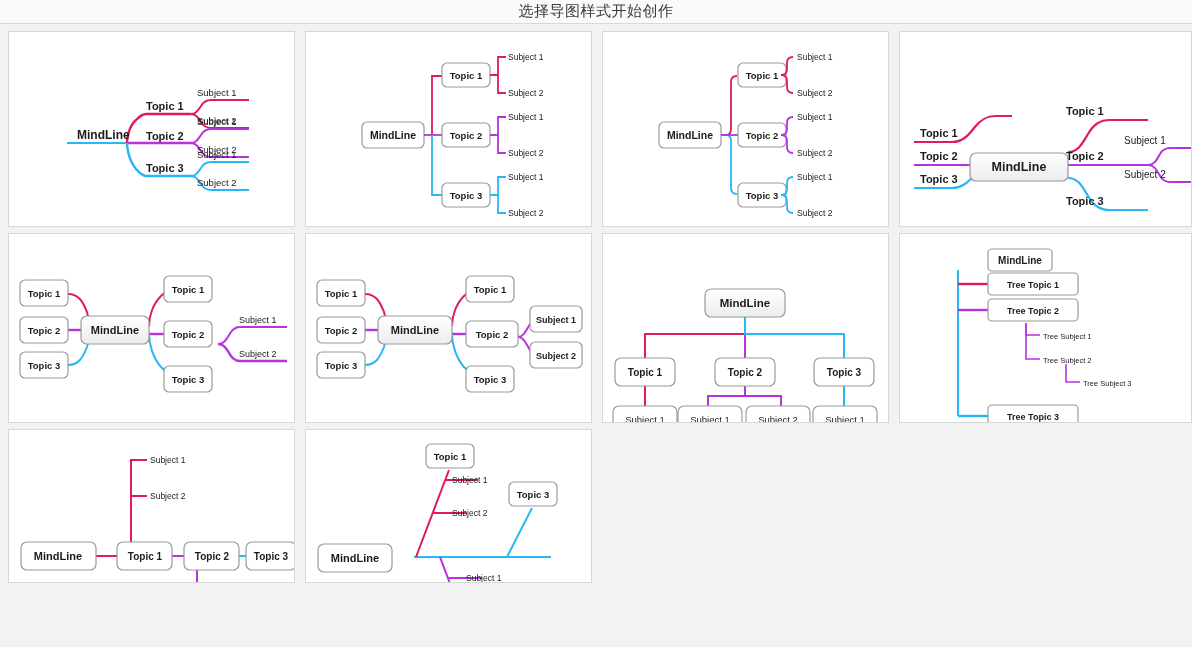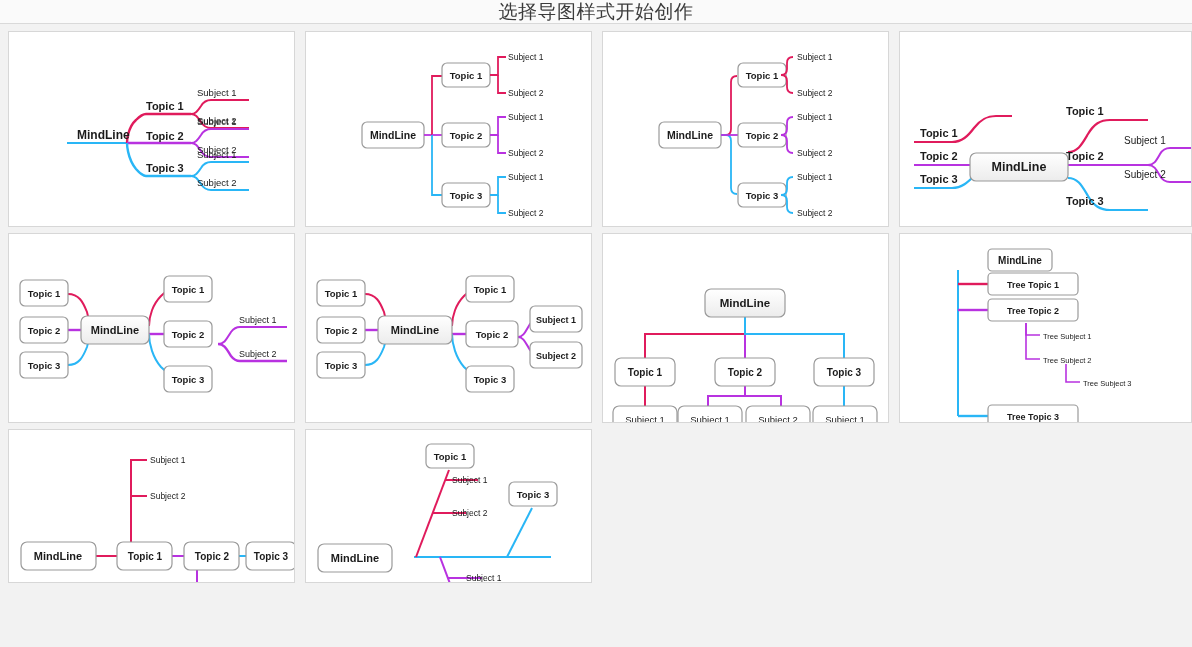"选择导图样式开始创作" .titlebar .t { font-size: 19px -> 15px }
